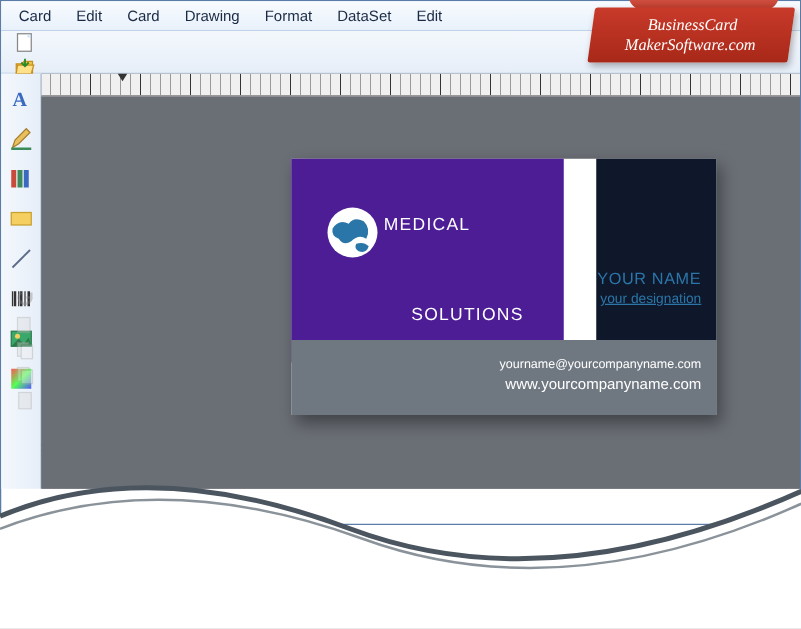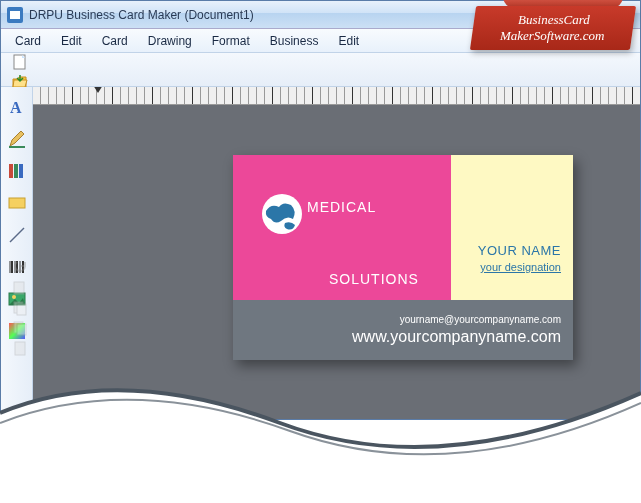"DRPU Business Card Maker (Document1)" div.titlebar { html: <div> <svg> <rect></rect> <rect></rect> </svg> <span>DRPU Business Card Maker (Document1)</span> </div> -> none }
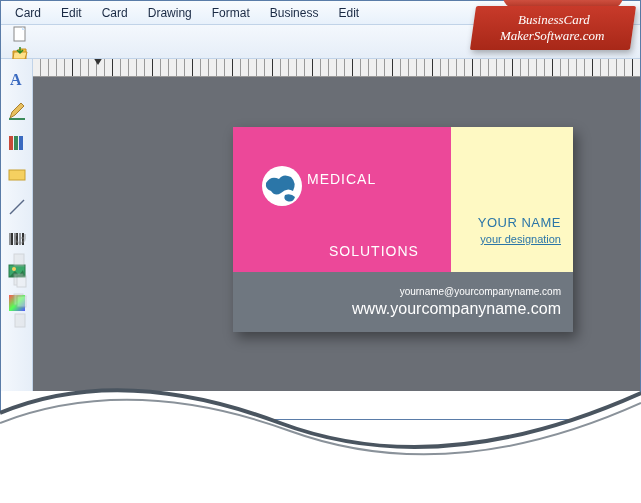"Business" div.menuitem { text: Business -> DataSet }
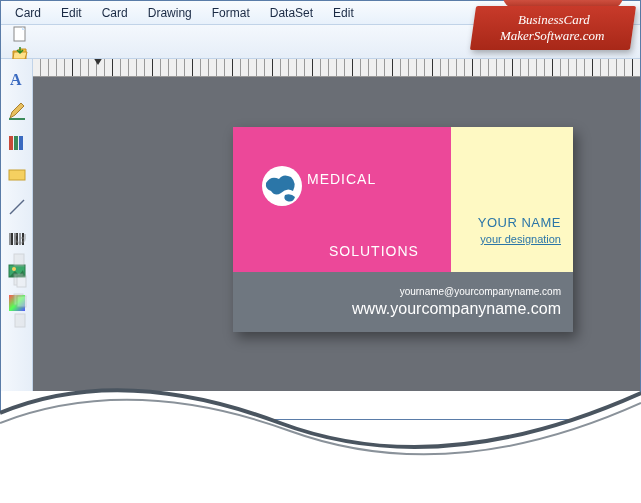"MEDICAL" .card-blue { background: #ec4899 -> #4c1d95 }
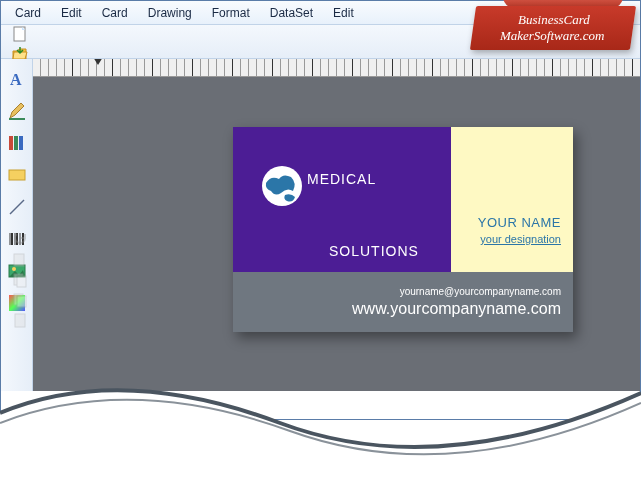"YOUR NAME" .card-white-top { background: #fef9c3 -> #0f172a; width: 122px -> 96px }
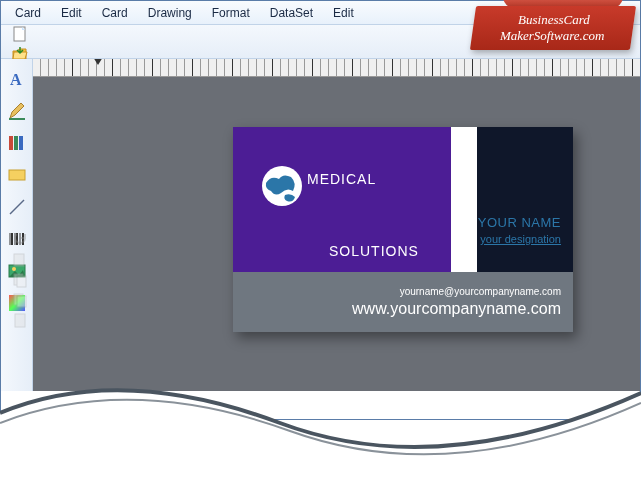"www.yourcompanyname.com" .card-bottom .e2 { font-size: 16px -> 12px }
